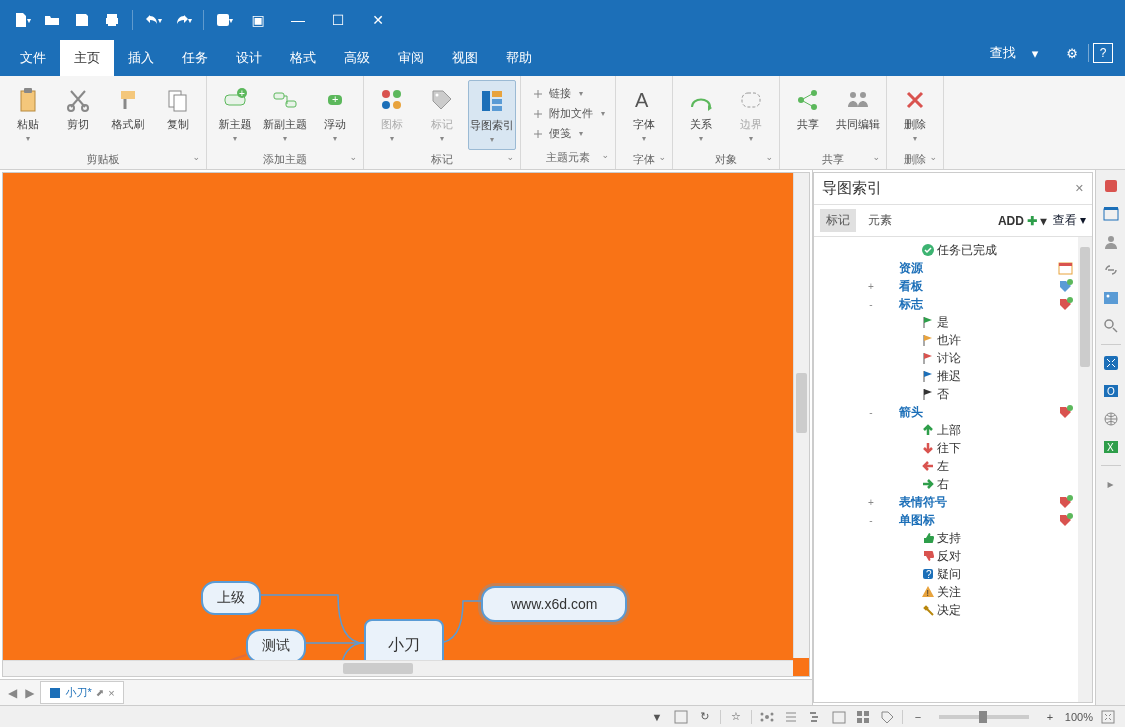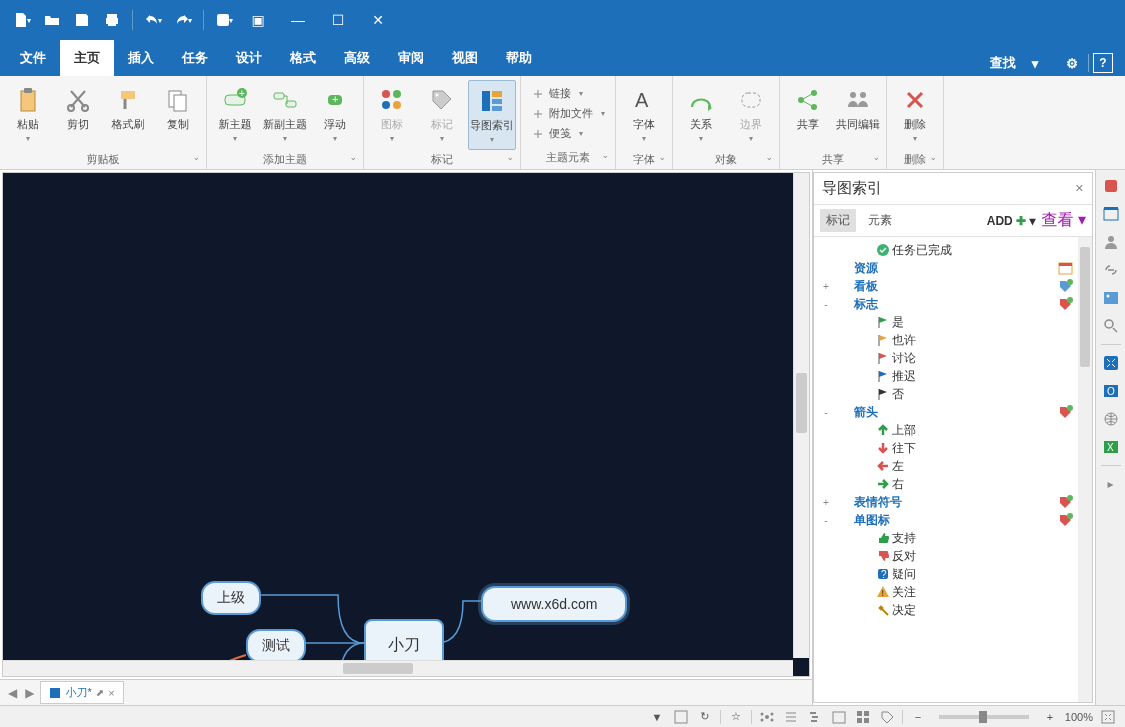"文件" .menu-bar { align-items: flex-end -> flex-start; font-weight: bold -> none }
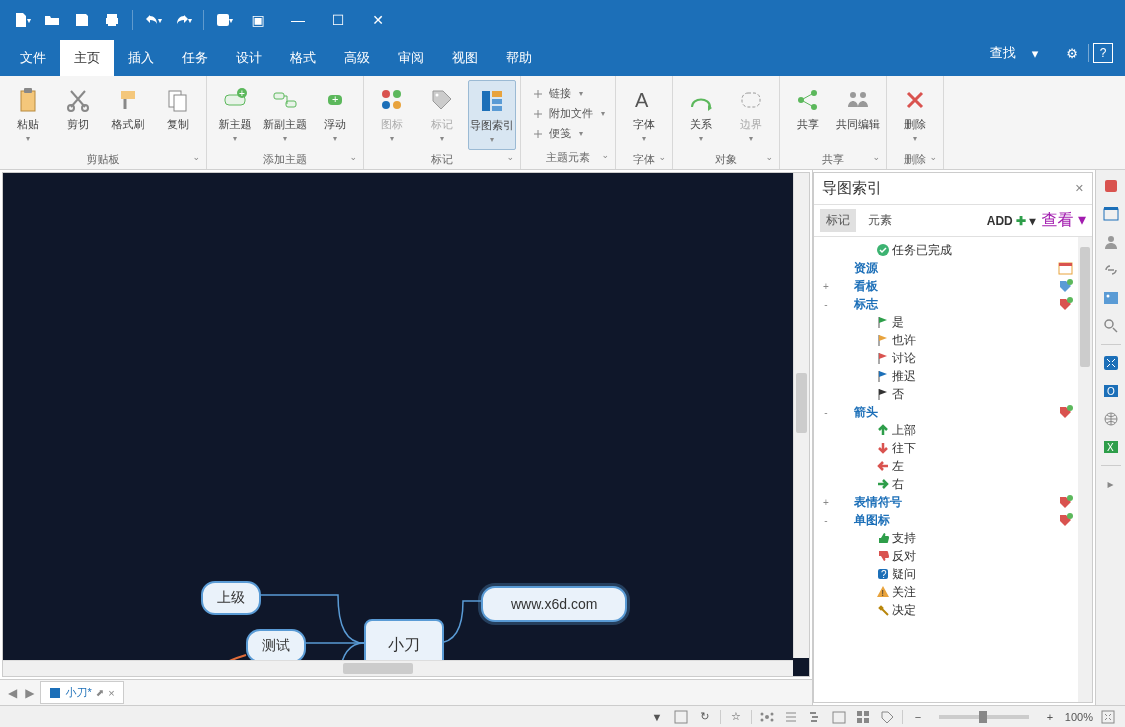"查看 ▾" .index-view { color: #a21caf -> #0f172a; font-size: 16px -> 12px }
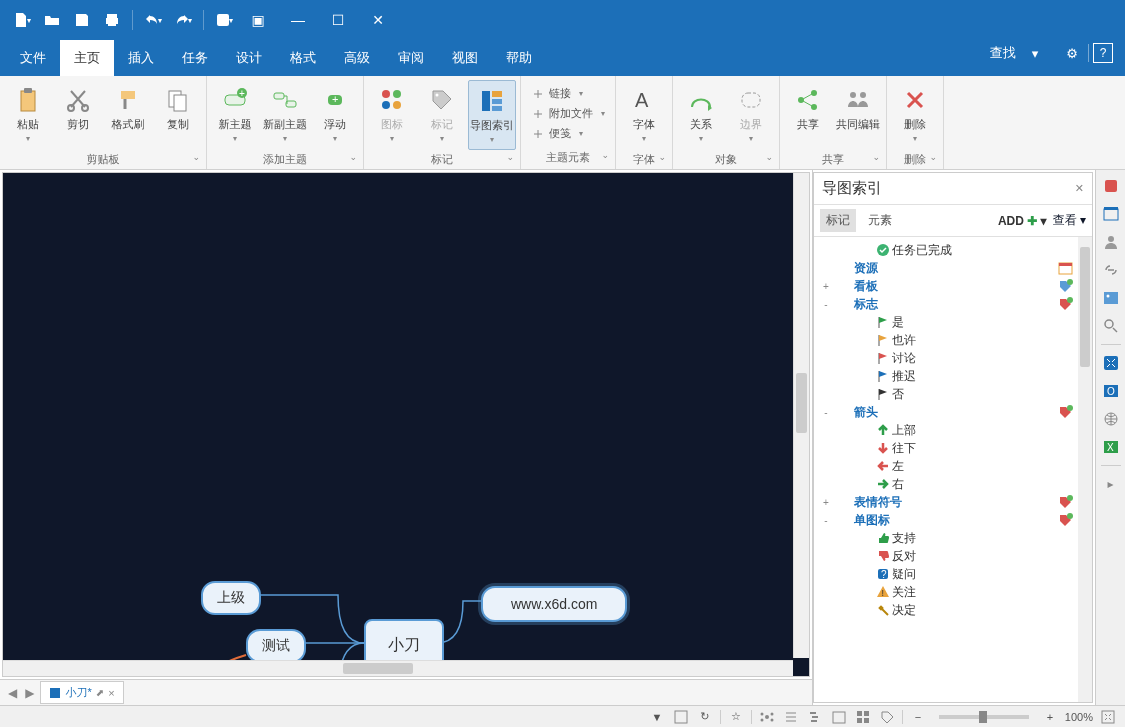"任务已完成" .index-tree { margin-left: none -> 45px }
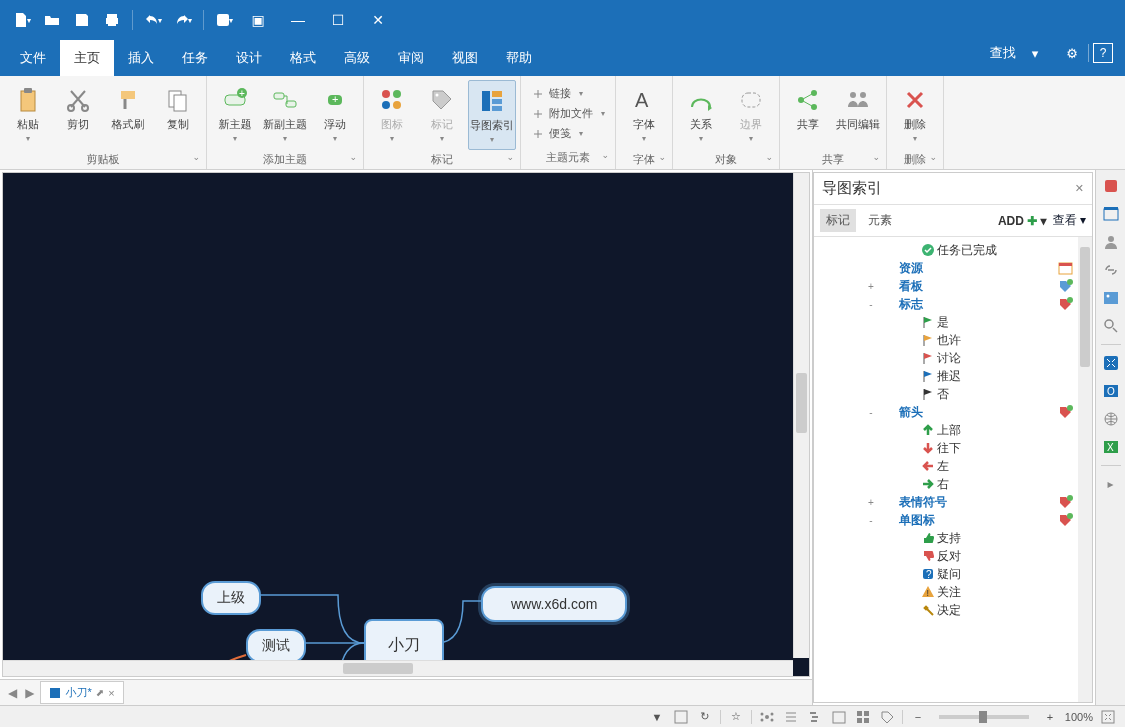"上级" .canvas { background: #0f172a -> #f97316 }
